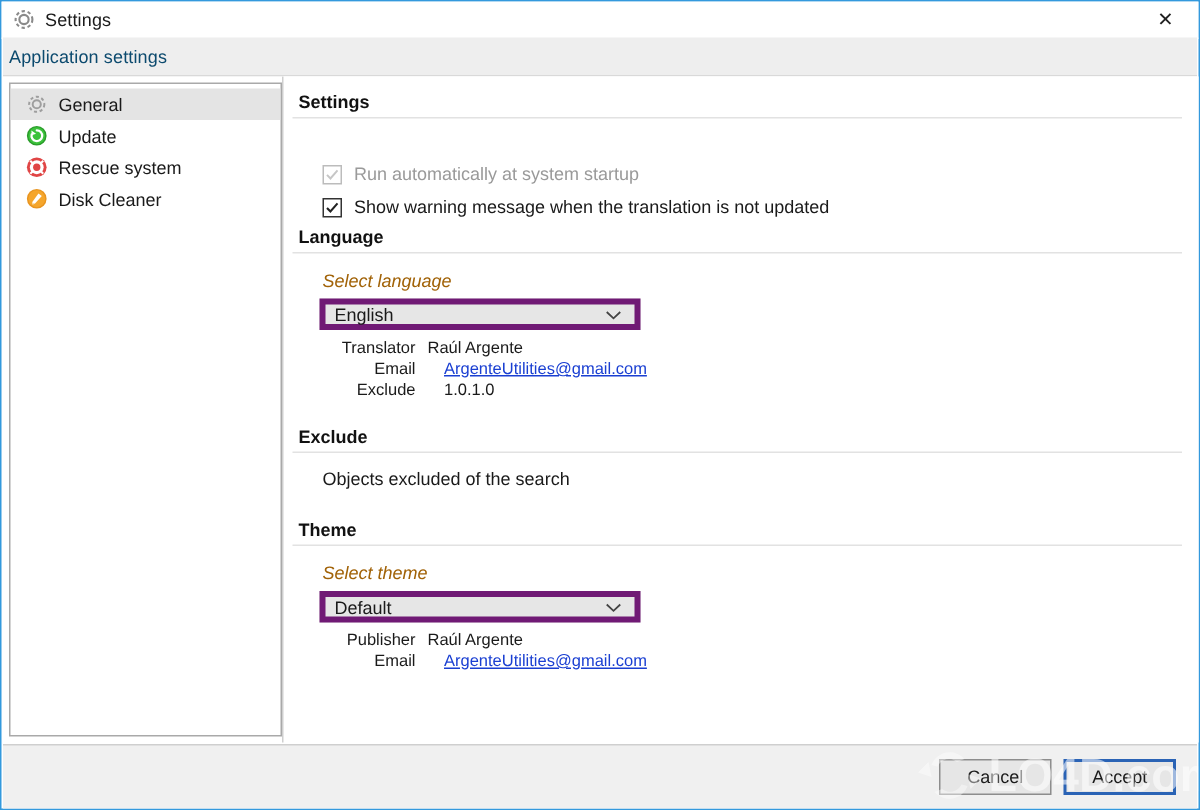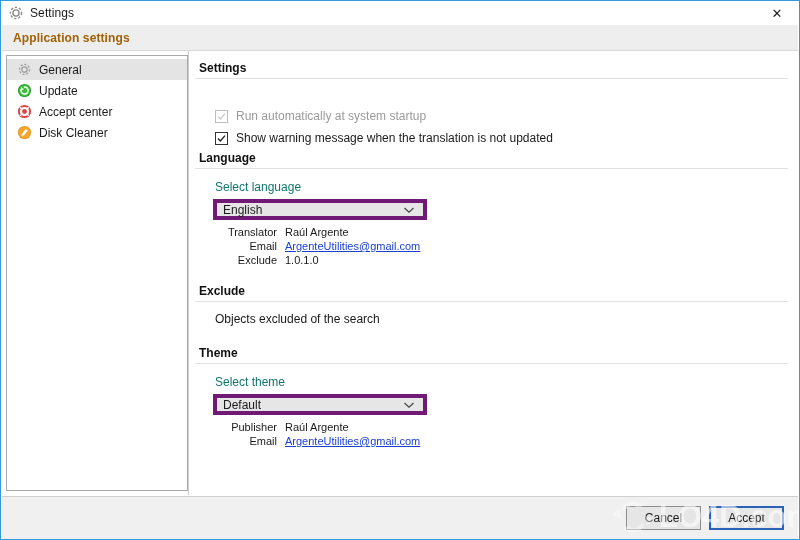"Application settings" .headerband-text { color: #a16207 -> #0c4a6e; font-weight: bold -> normal; margin-left: 11px -> 4px }
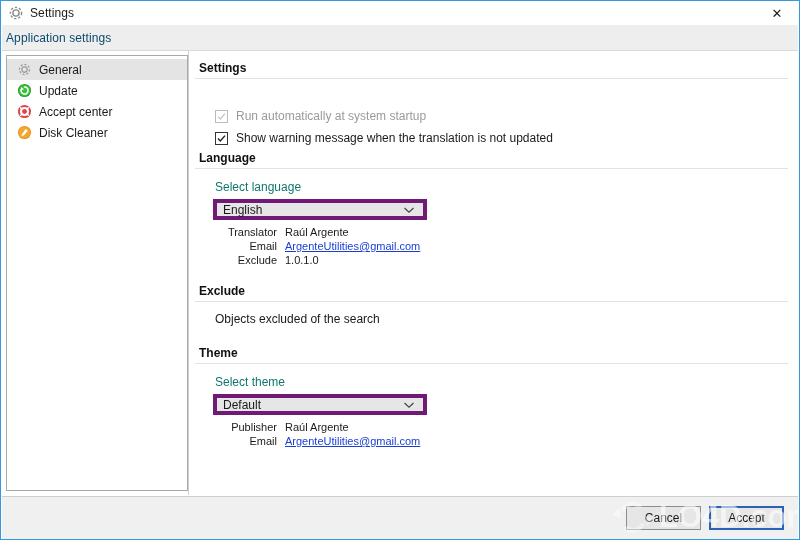"Accept center" span.sidebar-label { text: Accept center -> Rescue system }
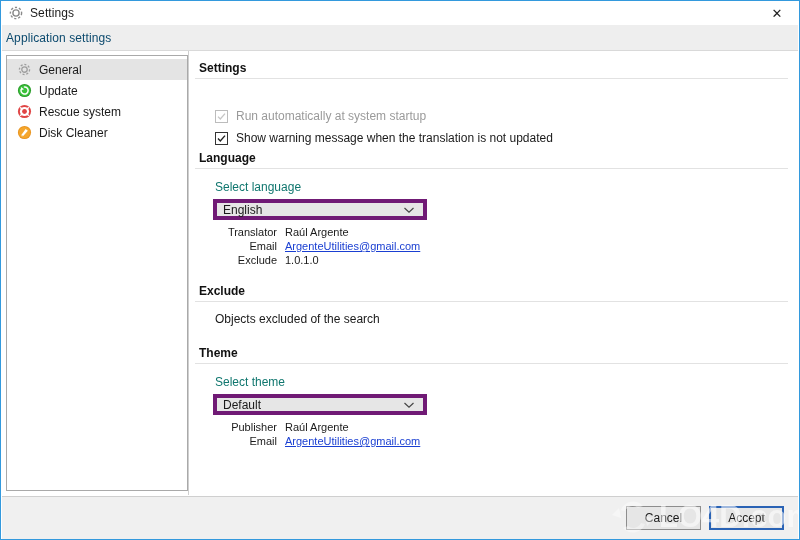"Select language" .field-label { color: #0f766e -> #a16207; font-style: none -> italic }
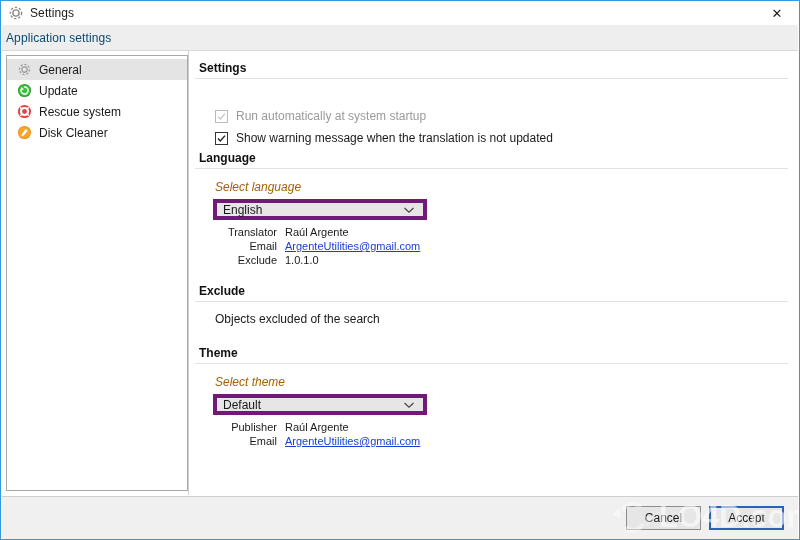"Email" .info-row + .info-row { gap: none -> 11px }
